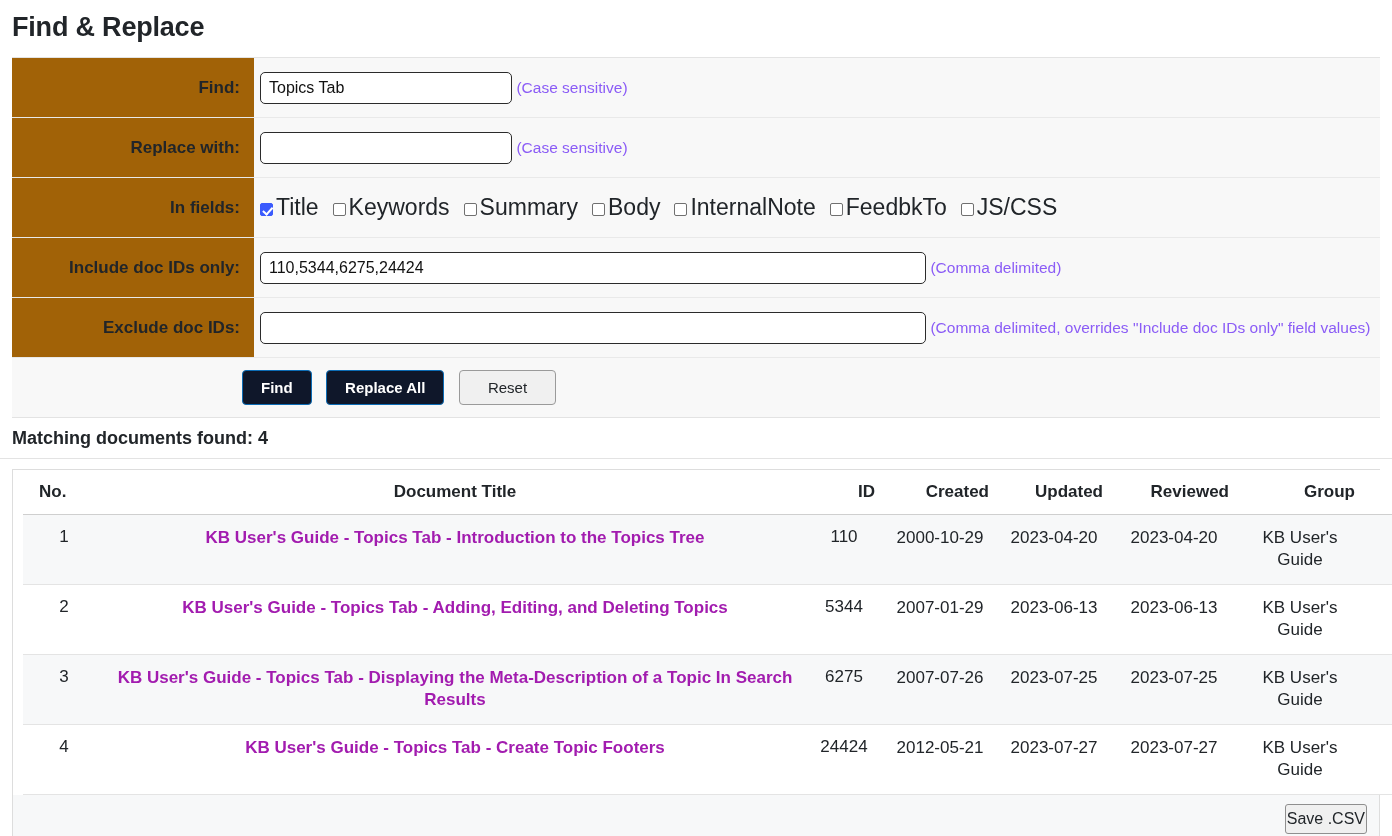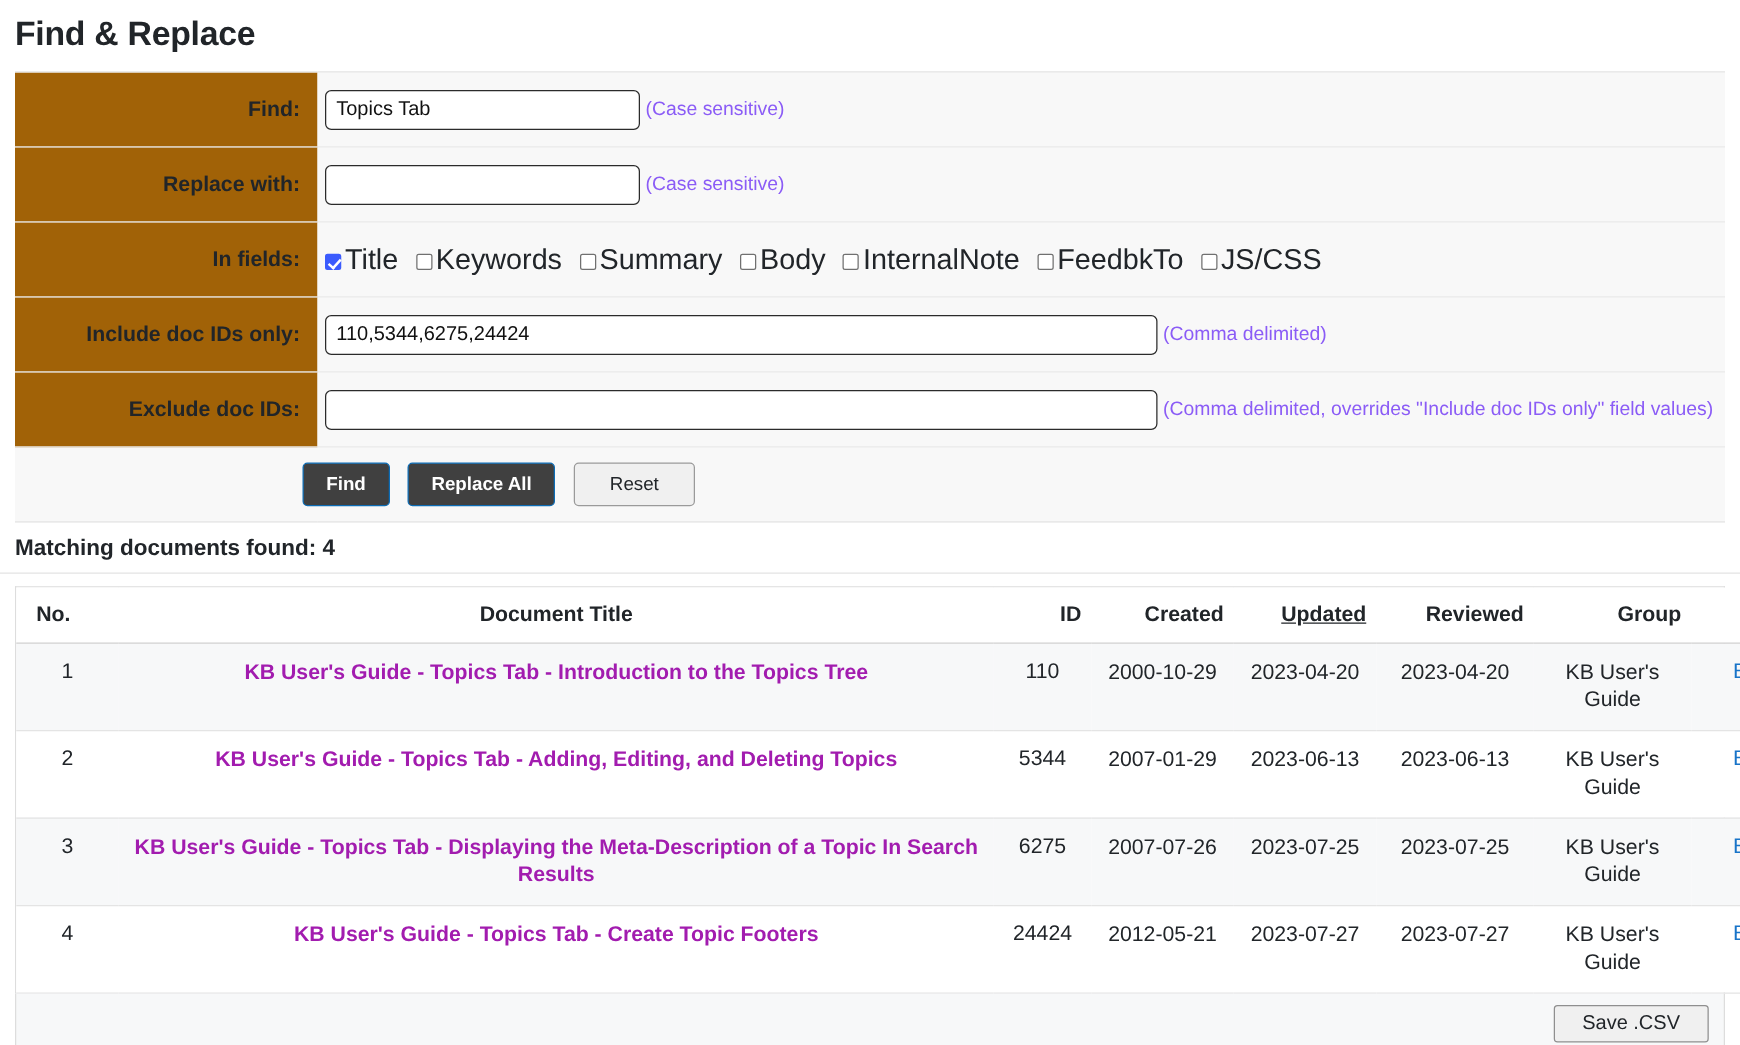"Find" .btn-primary { background: #404040 -> #0f172a }
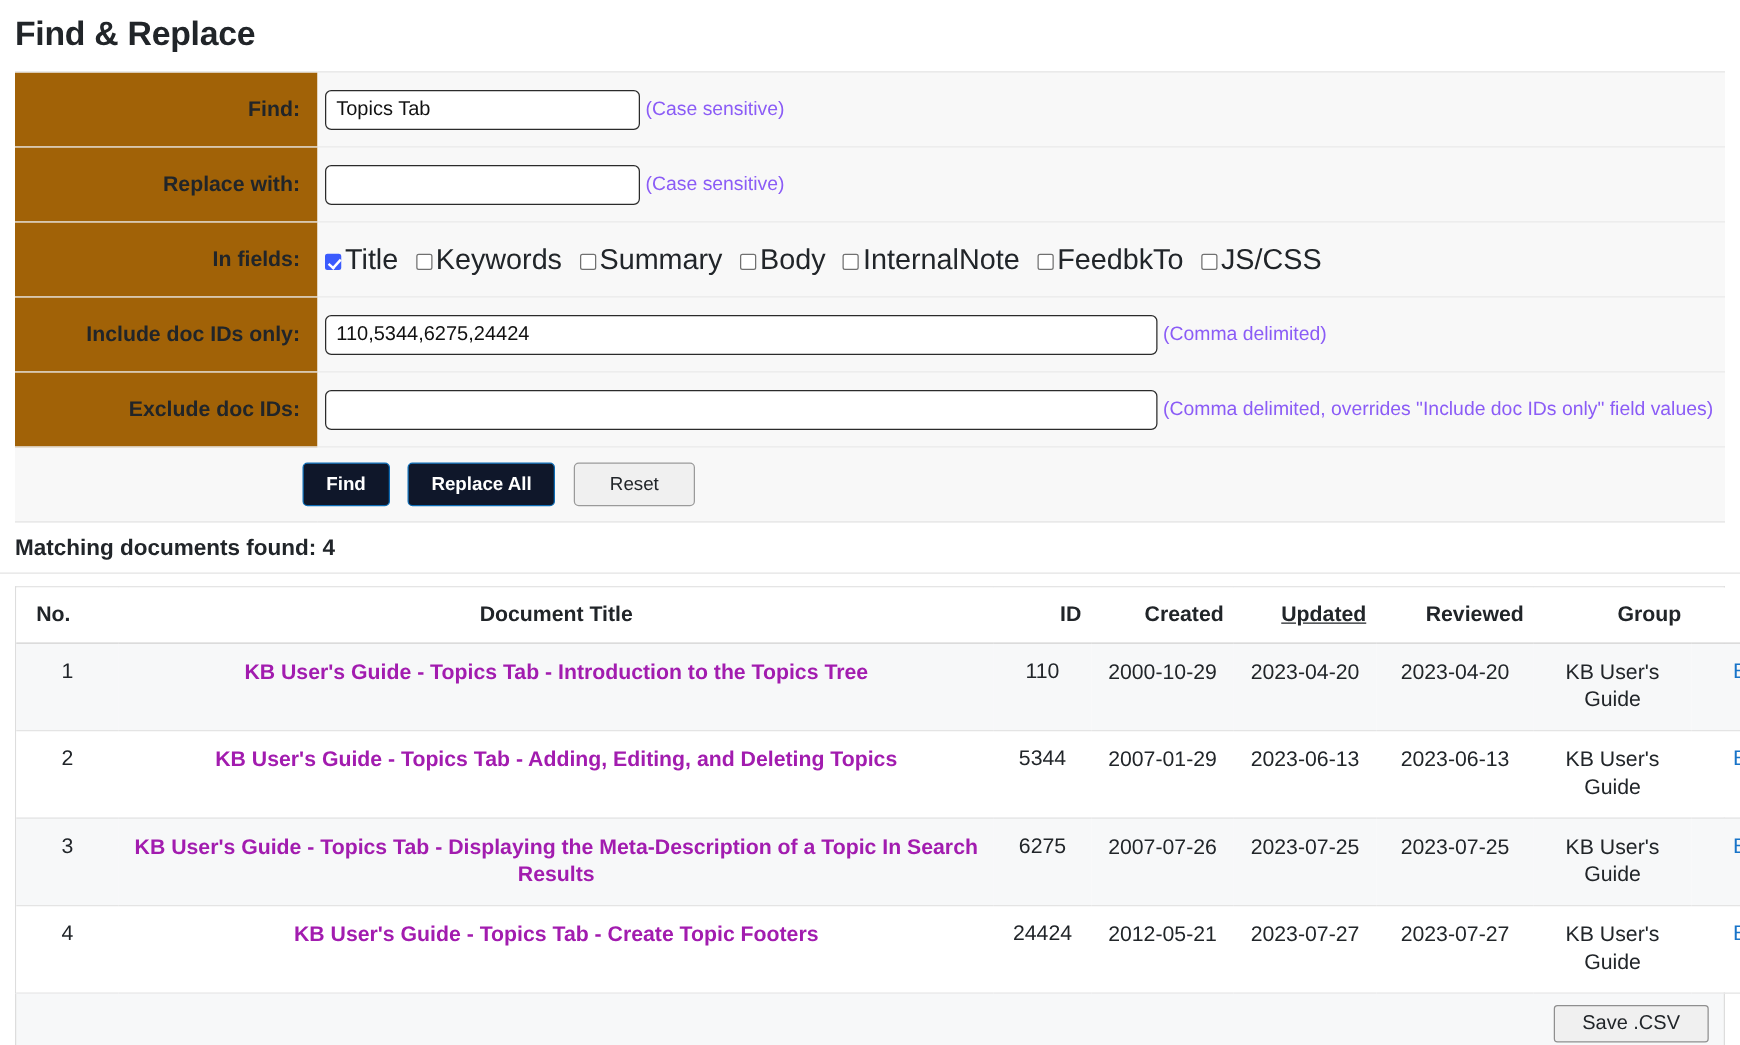"No." .results-wrap { padding-left: none -> 10px }
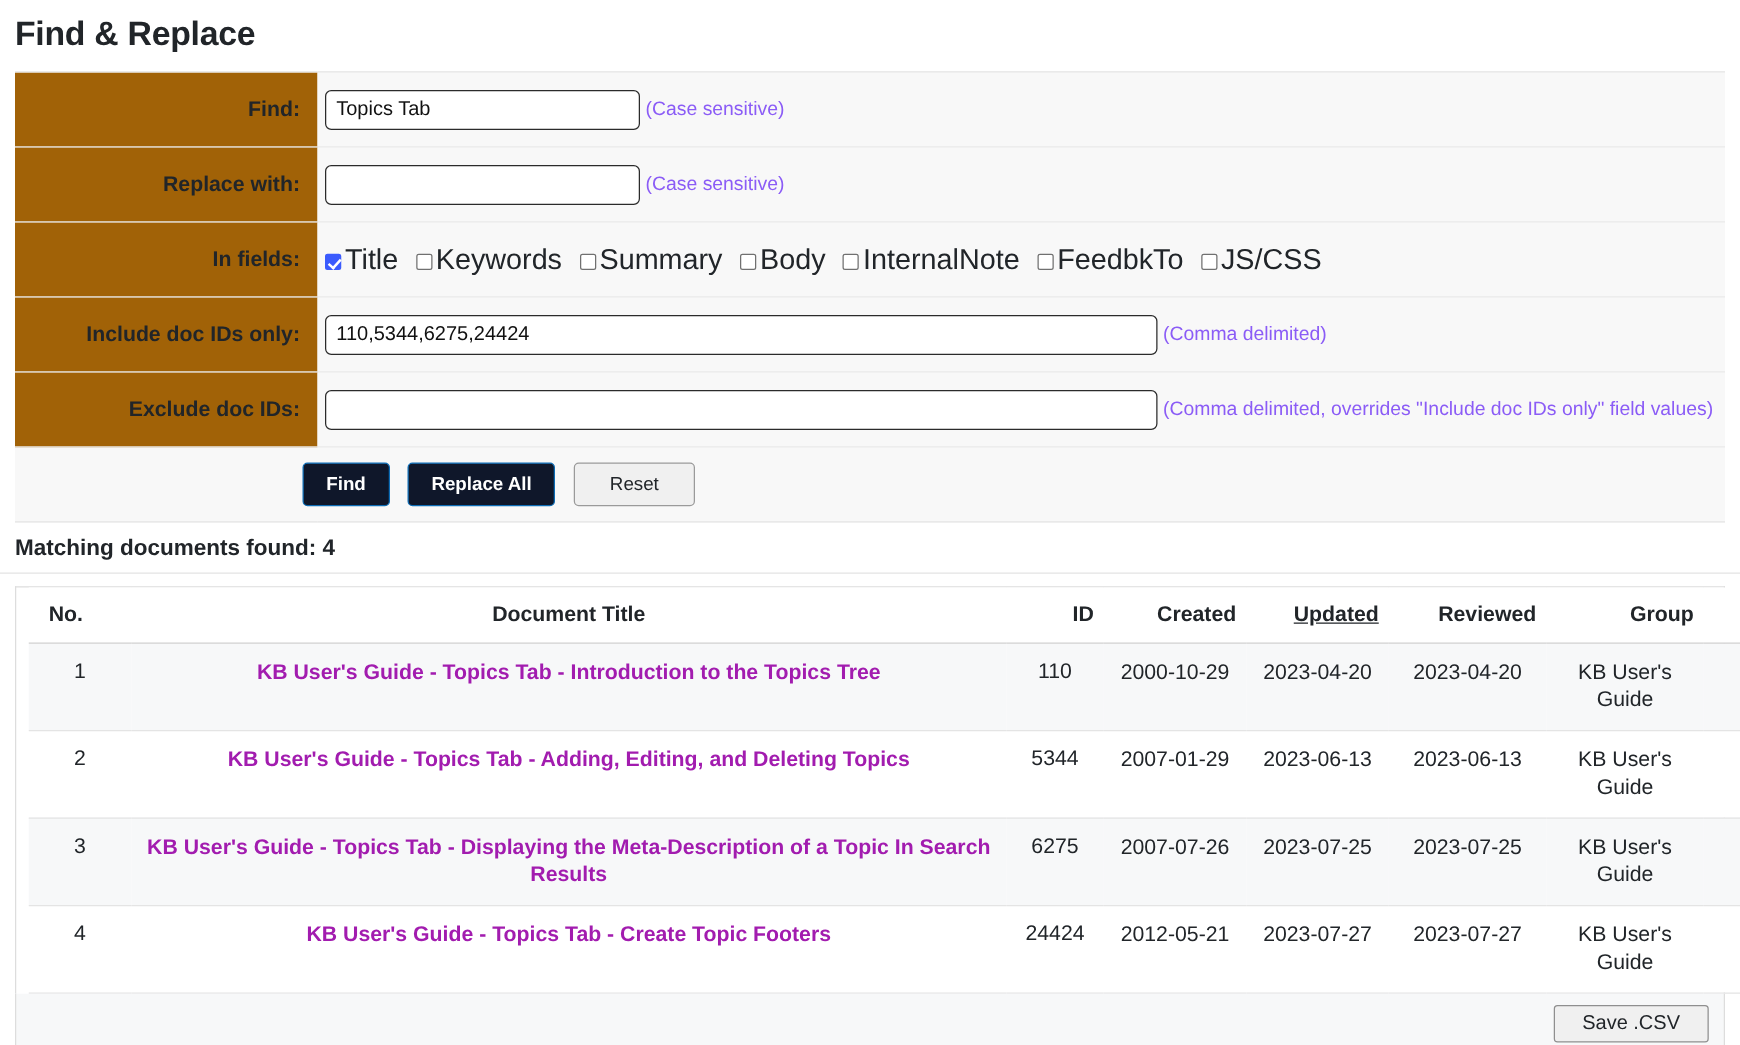"Updated" table.results th.th-updated { text-decoration: underline -> none }
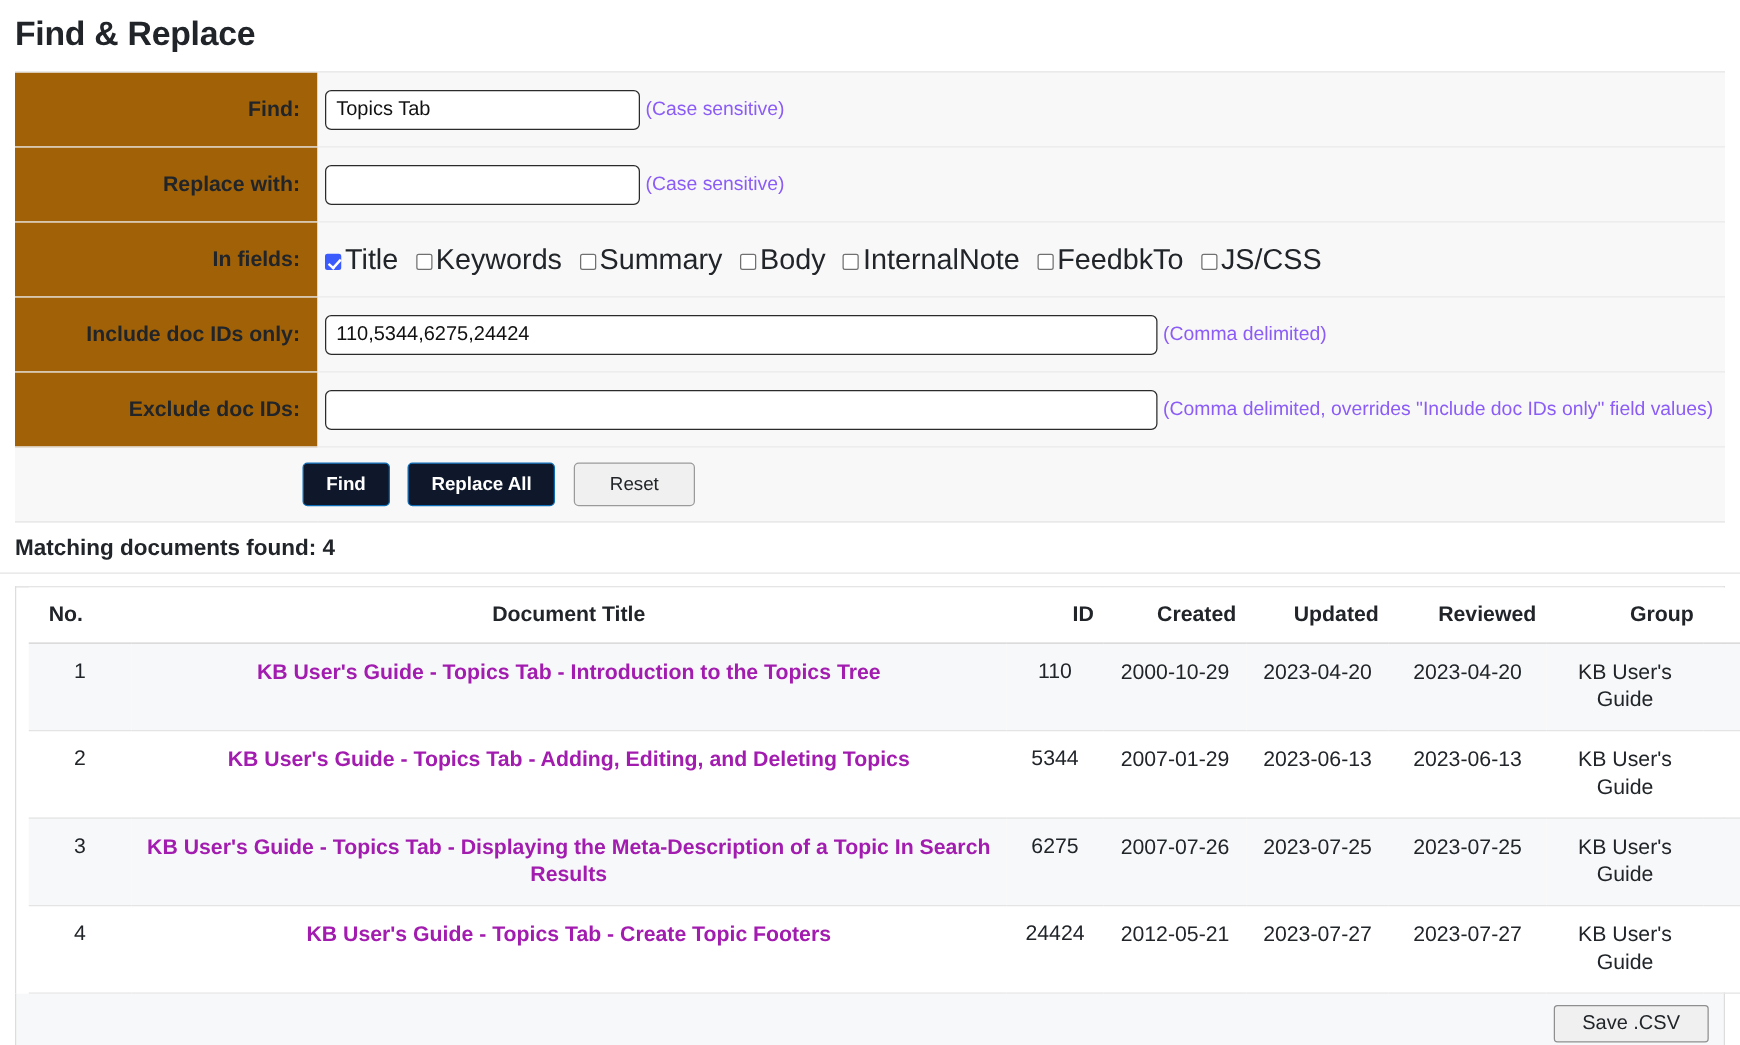"Save .CSV" .btn-csv { padding: 5px 22px -> 5px 1px }
